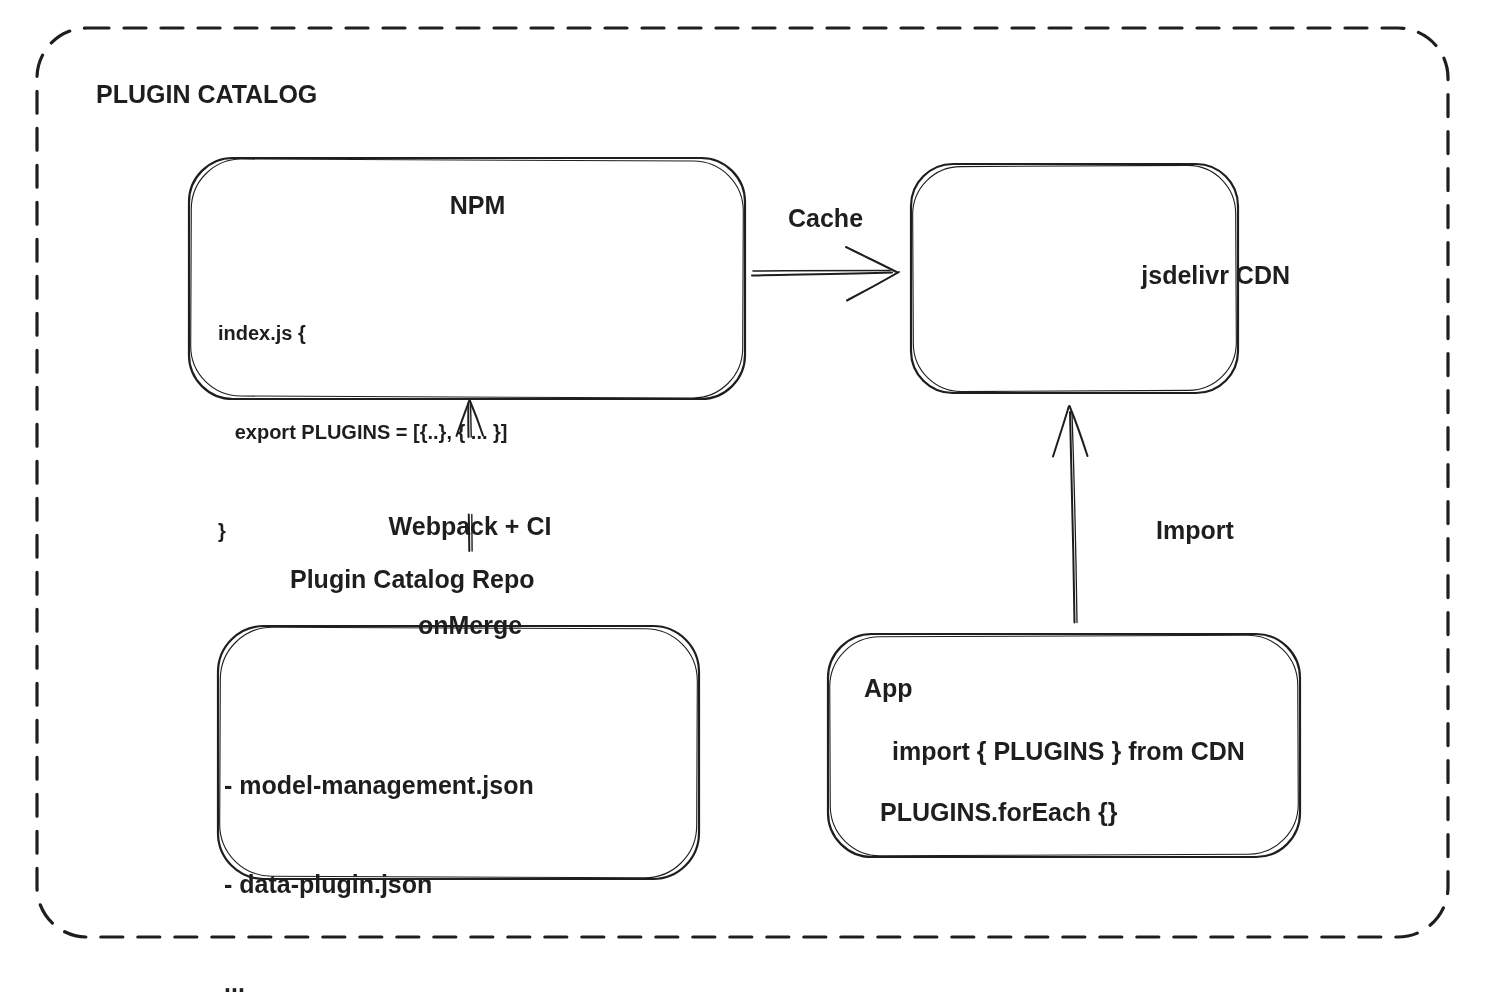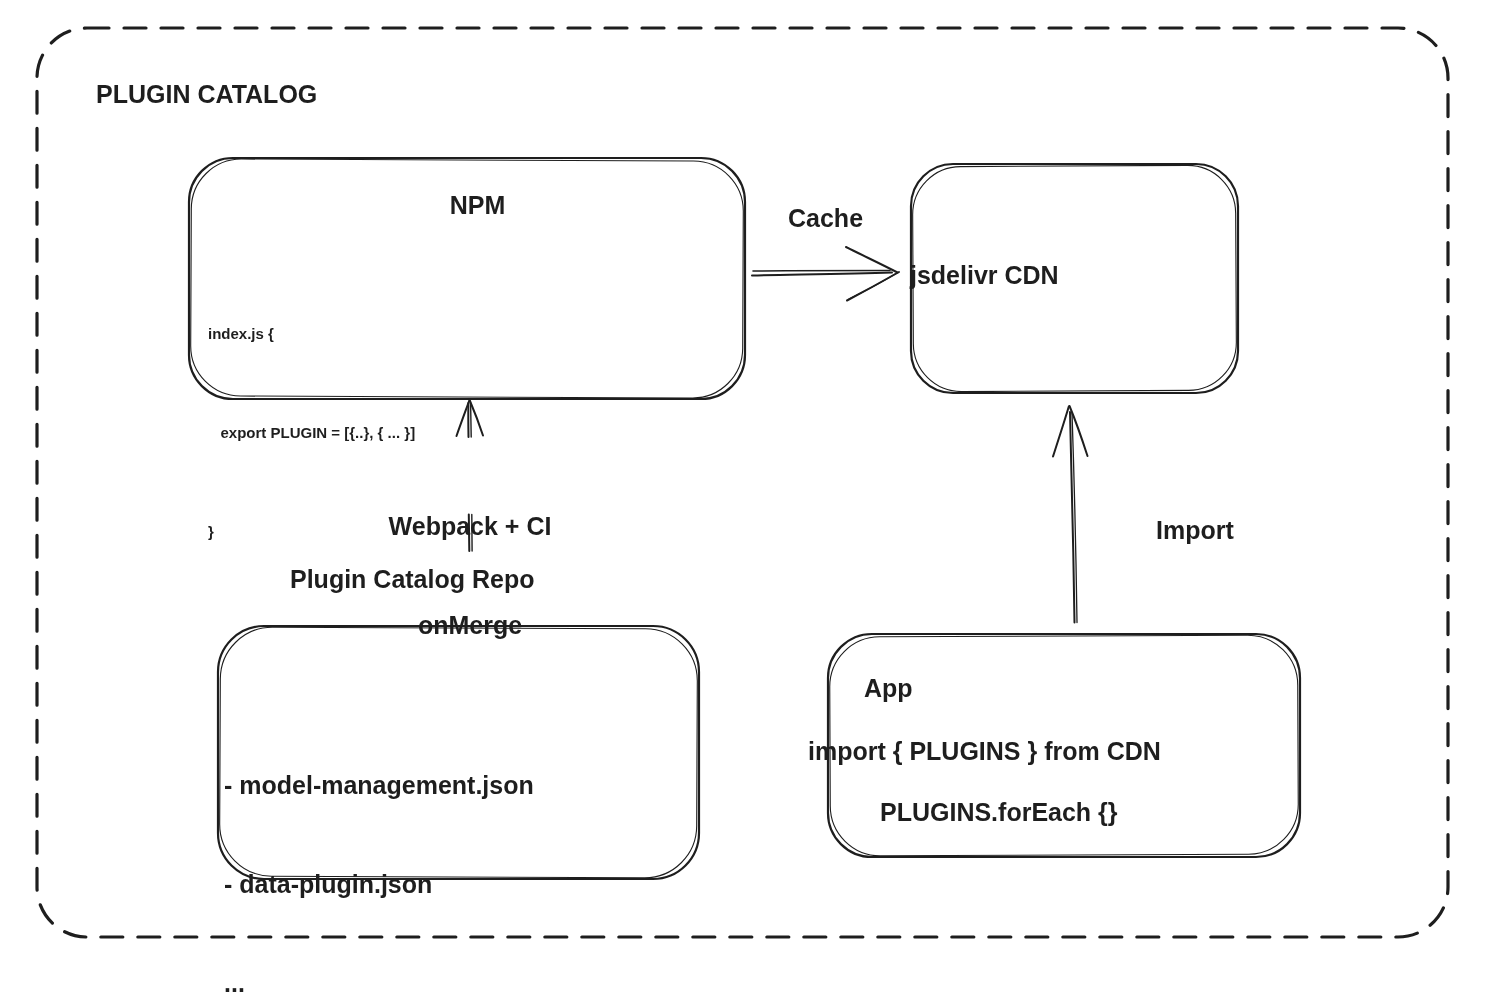"jsdelivr CDN" .cdn-label { text-align: left -> right }
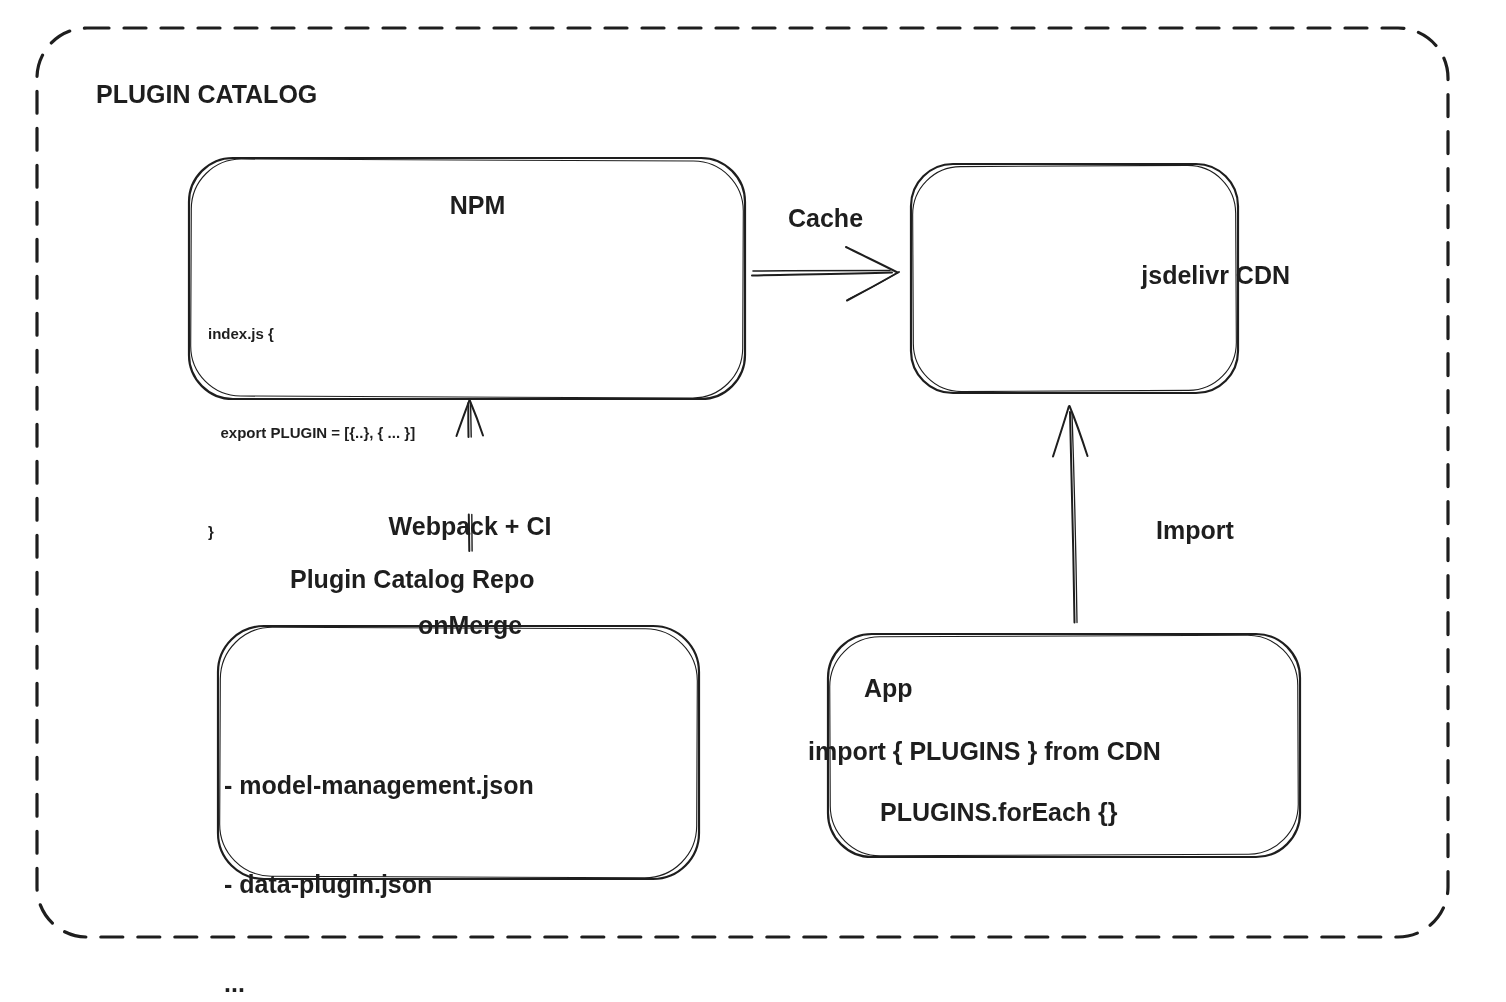"index.js {" .npm-code { font-size: 15px -> 20px; left: 208px -> 218px }
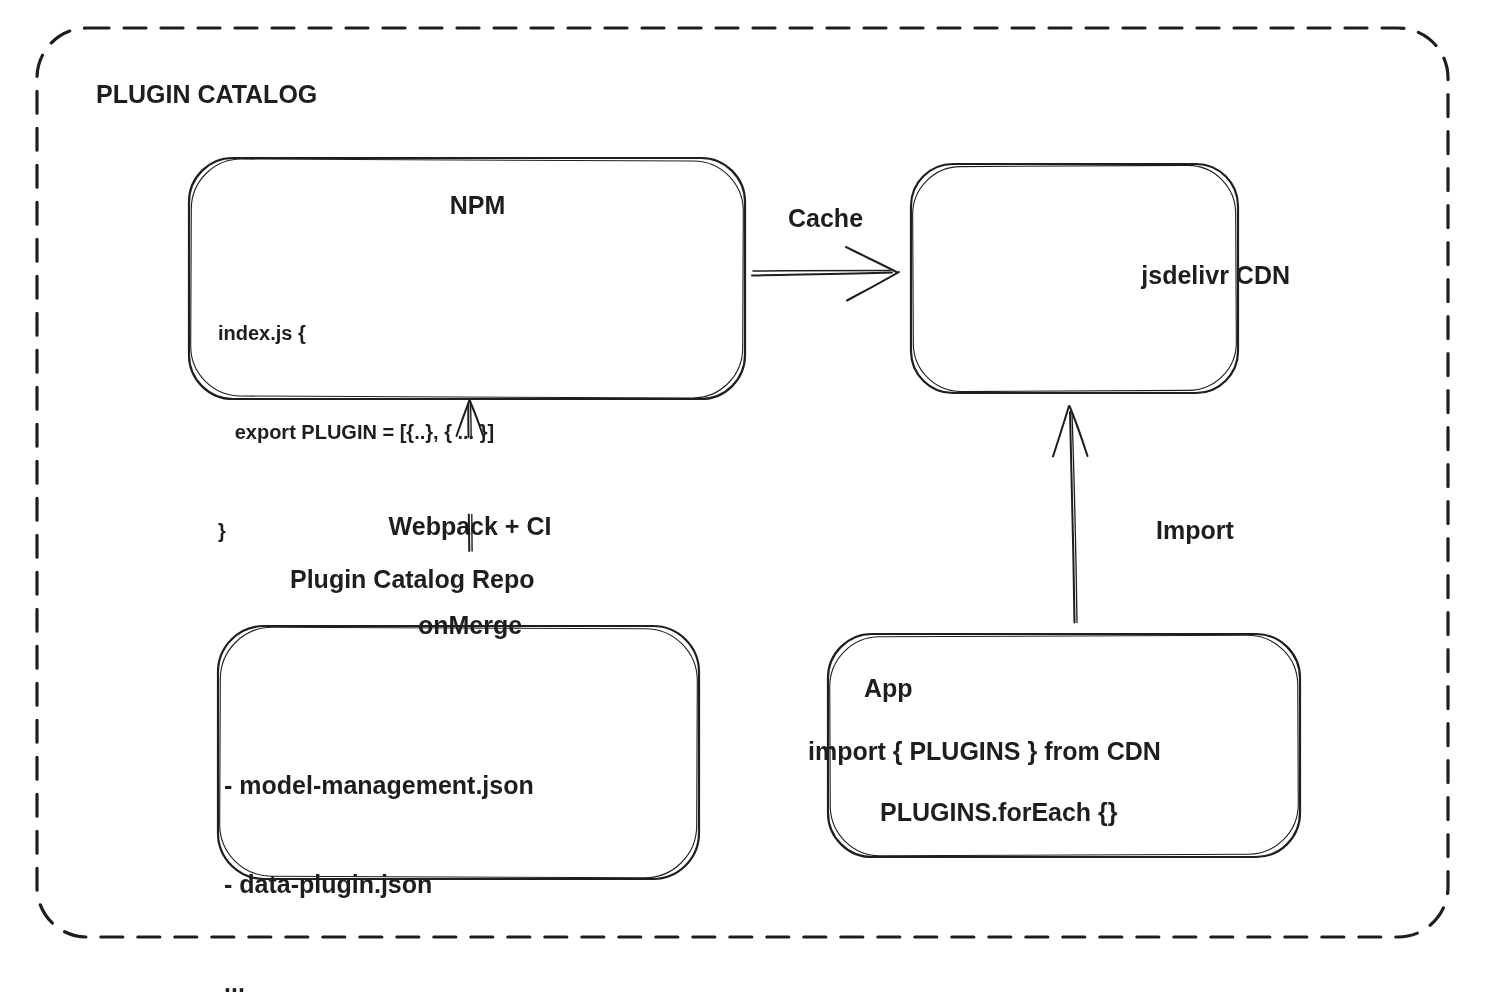"export PLUGIN = [{..}, {" div { text: PLUGIN -> PLUGINS }
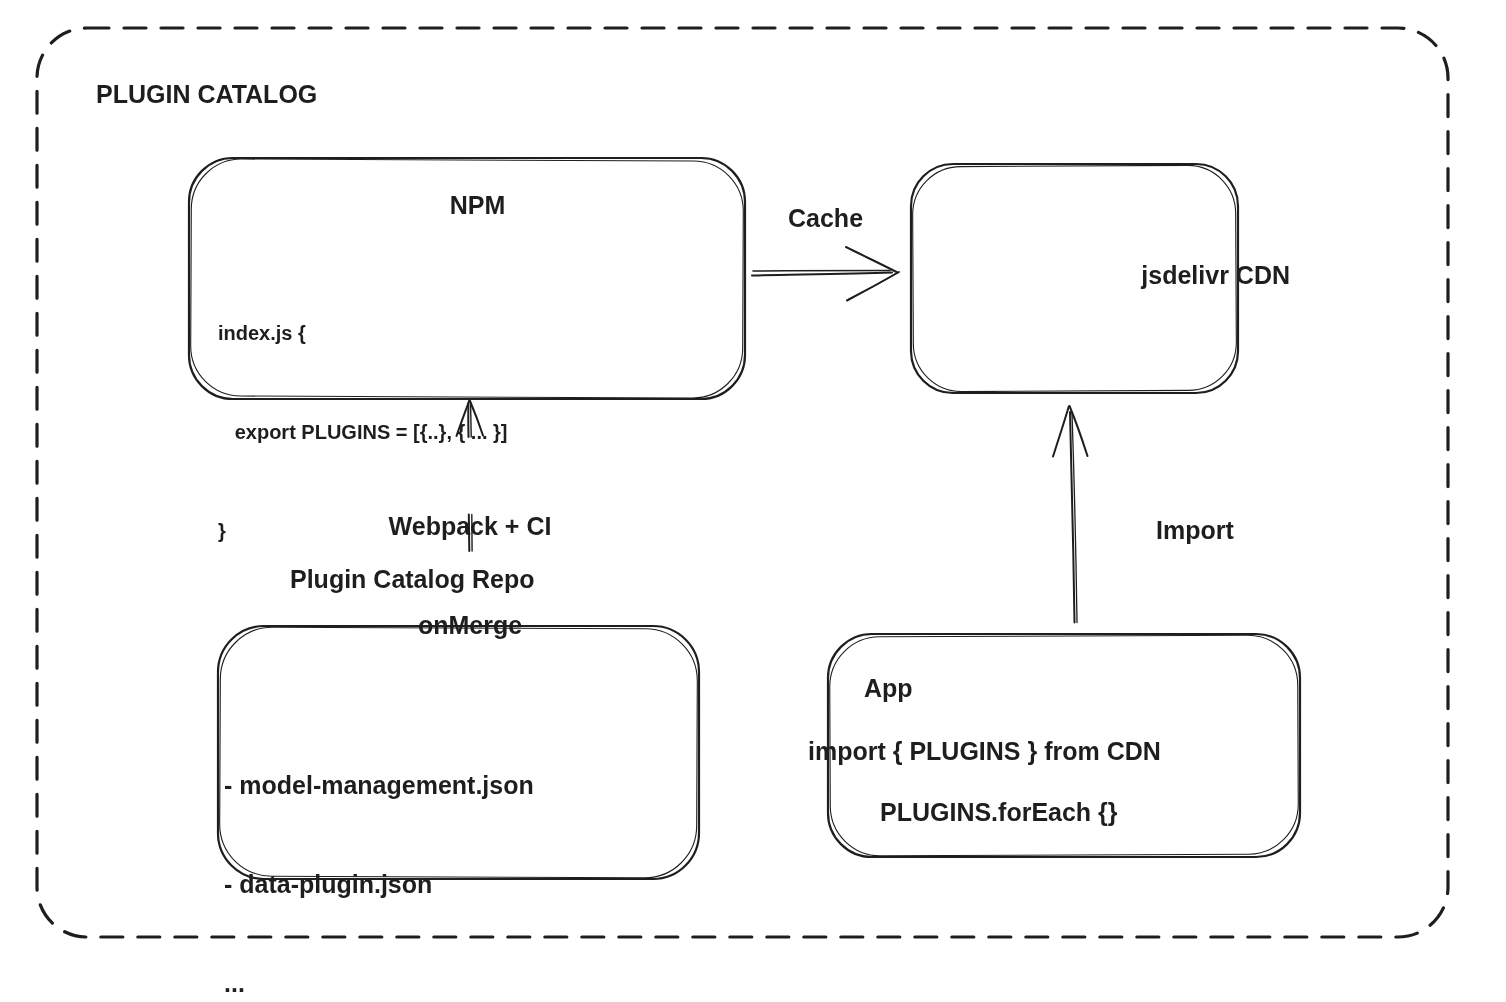"import { PLUGINS } from" .app-code-1 { left: 808px -> 892px }
